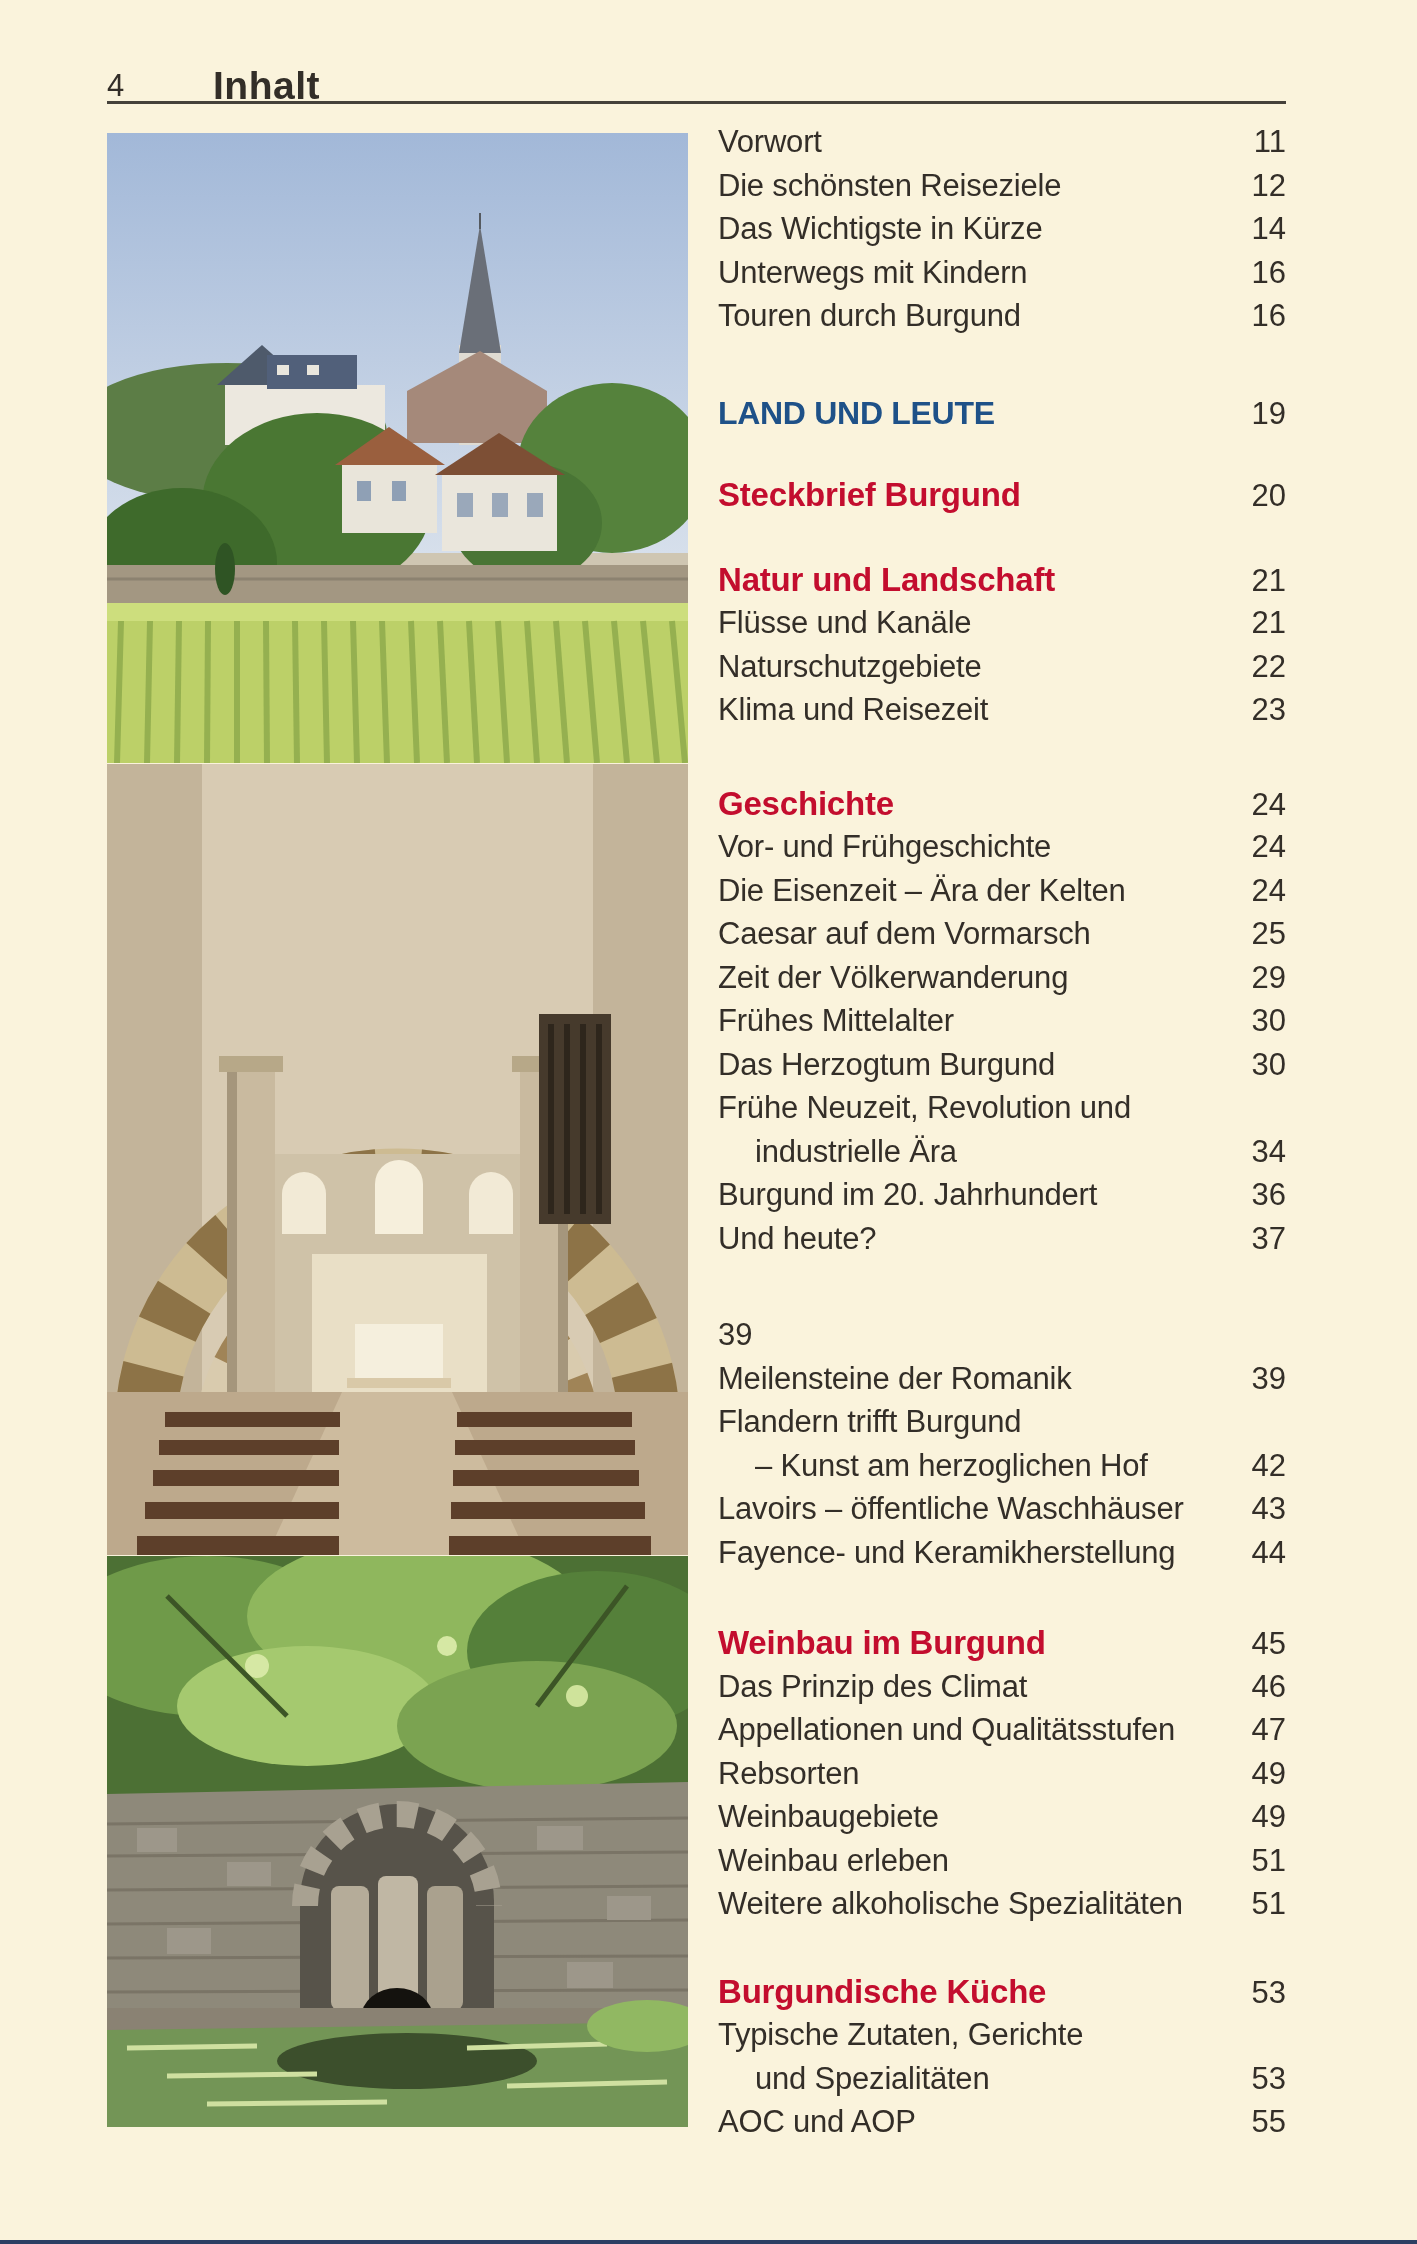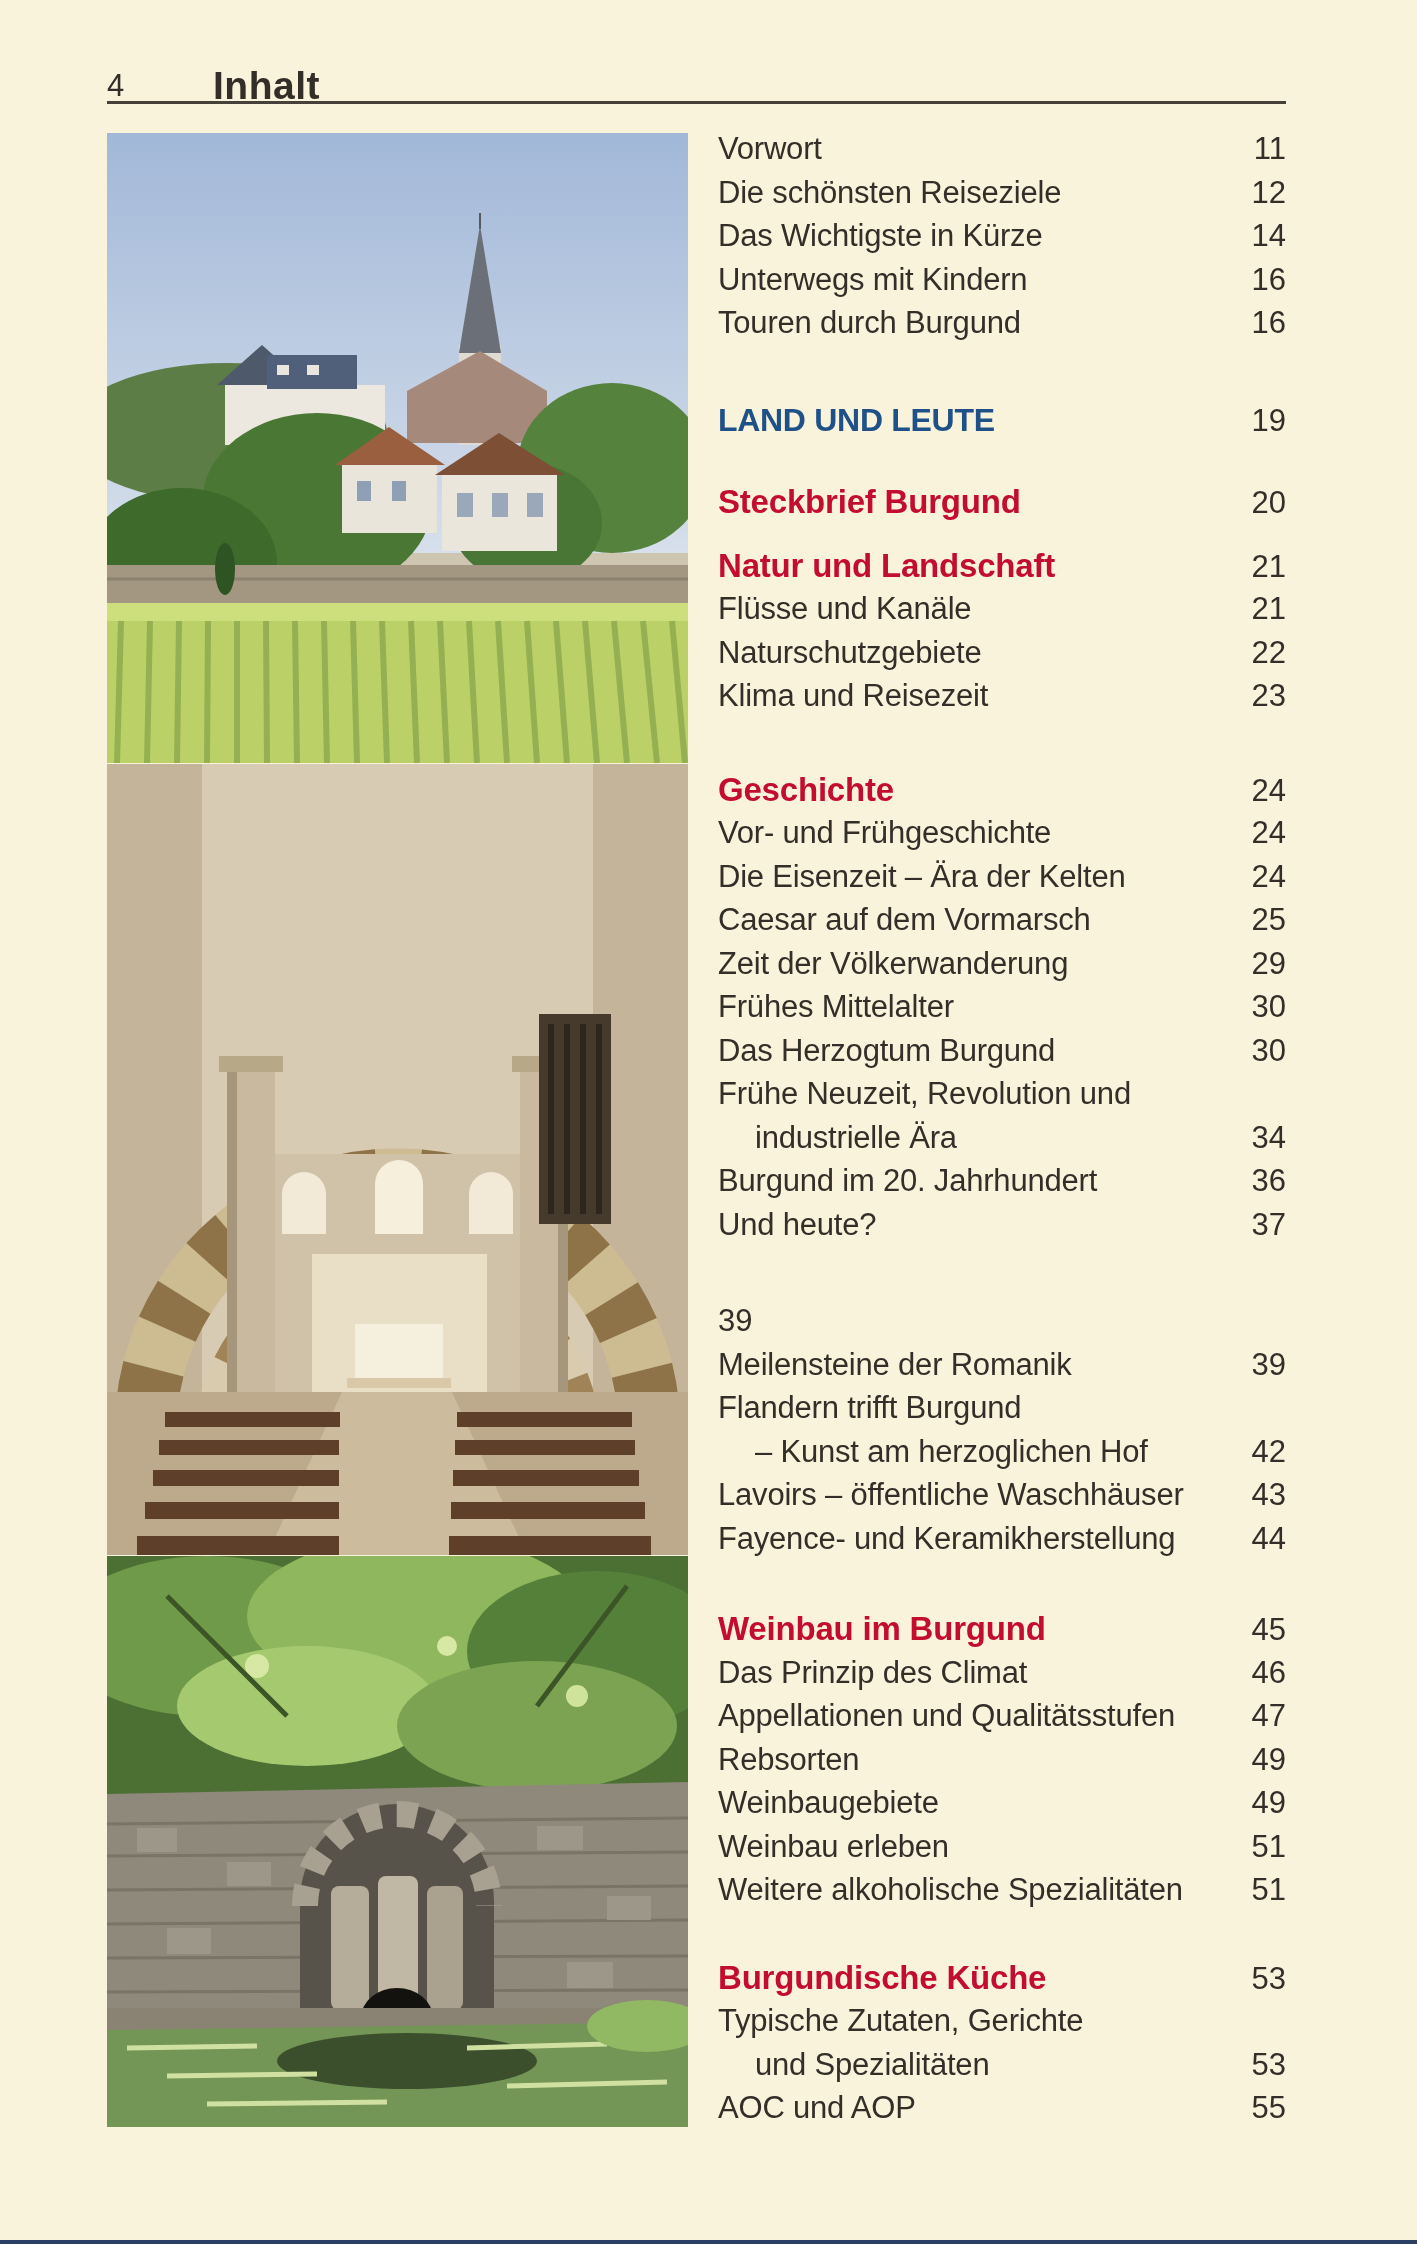"Vorwort" #toc { top: 127px -> 120px }
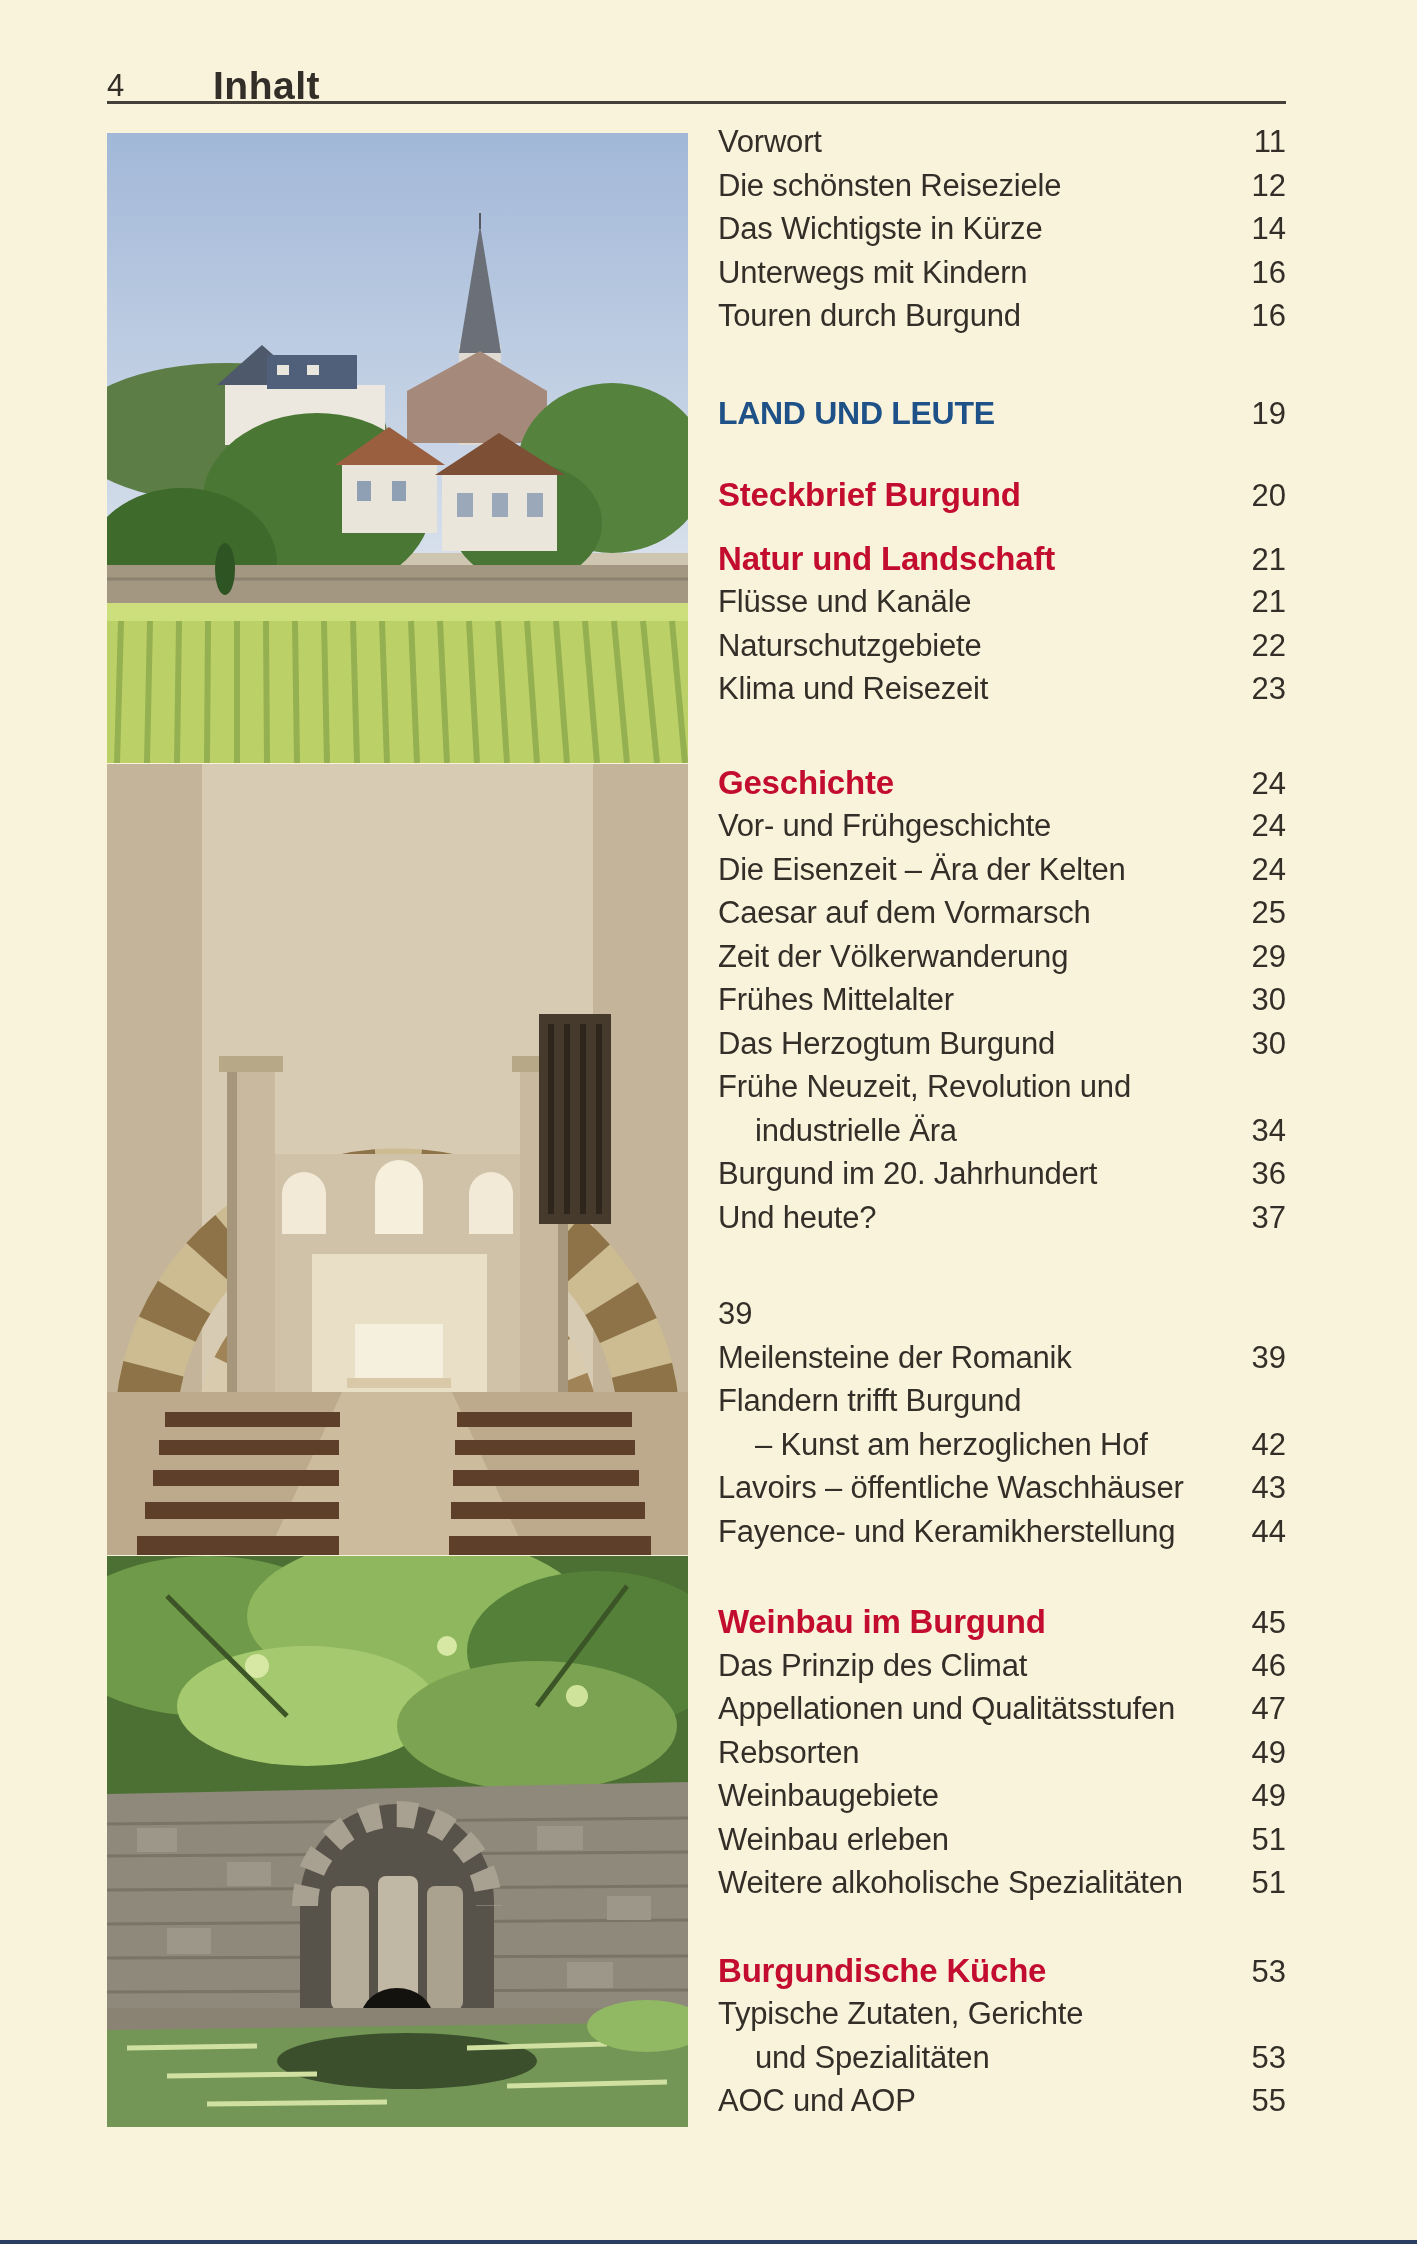"Natur und Landschaft" .s3 { margin-top: 20px -> 41px }
